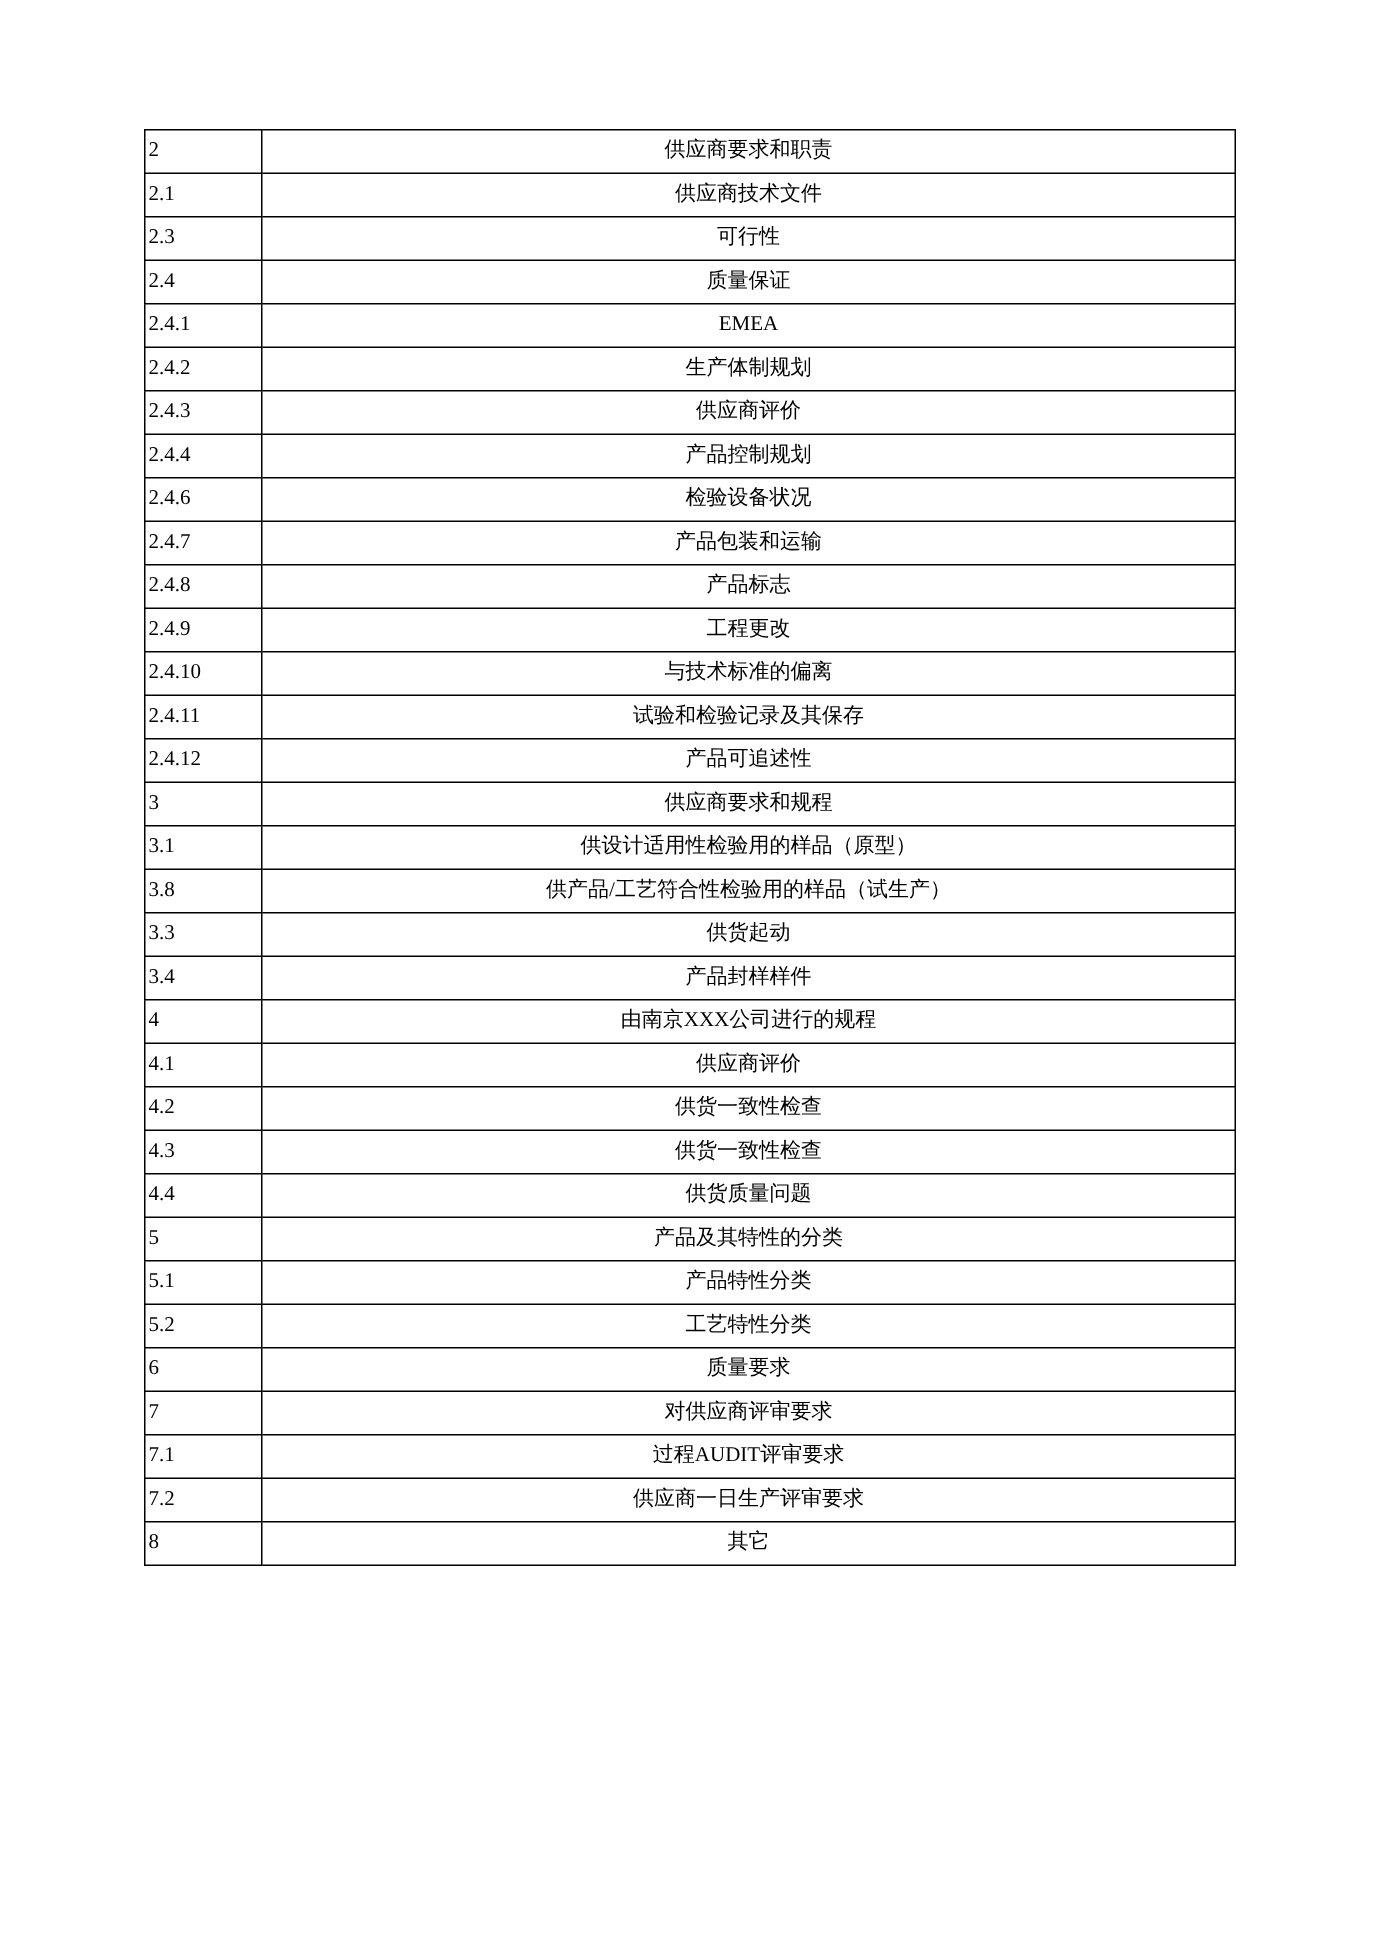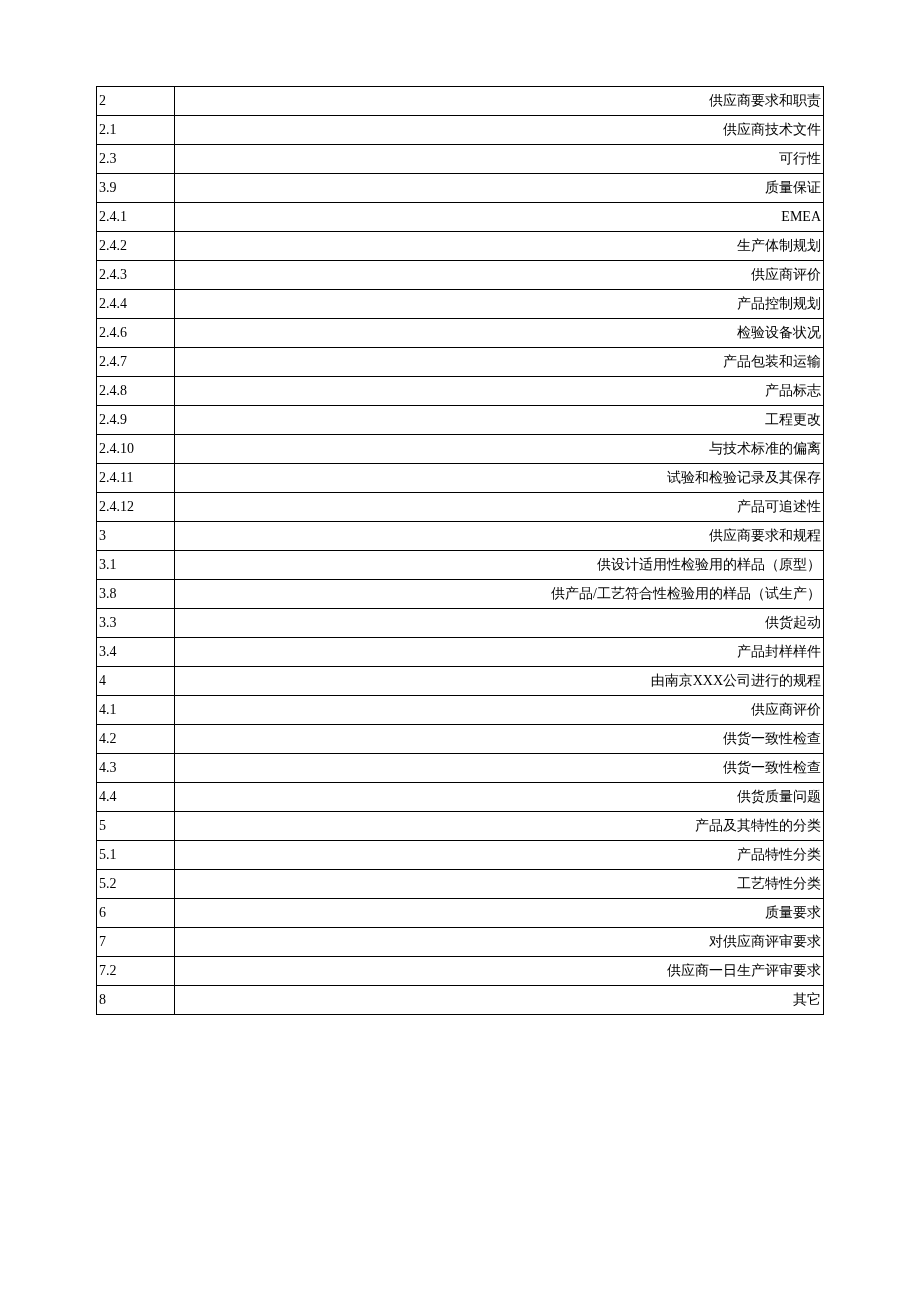"供应商要求和职责" table.toc td.title { text-align: right -> center }
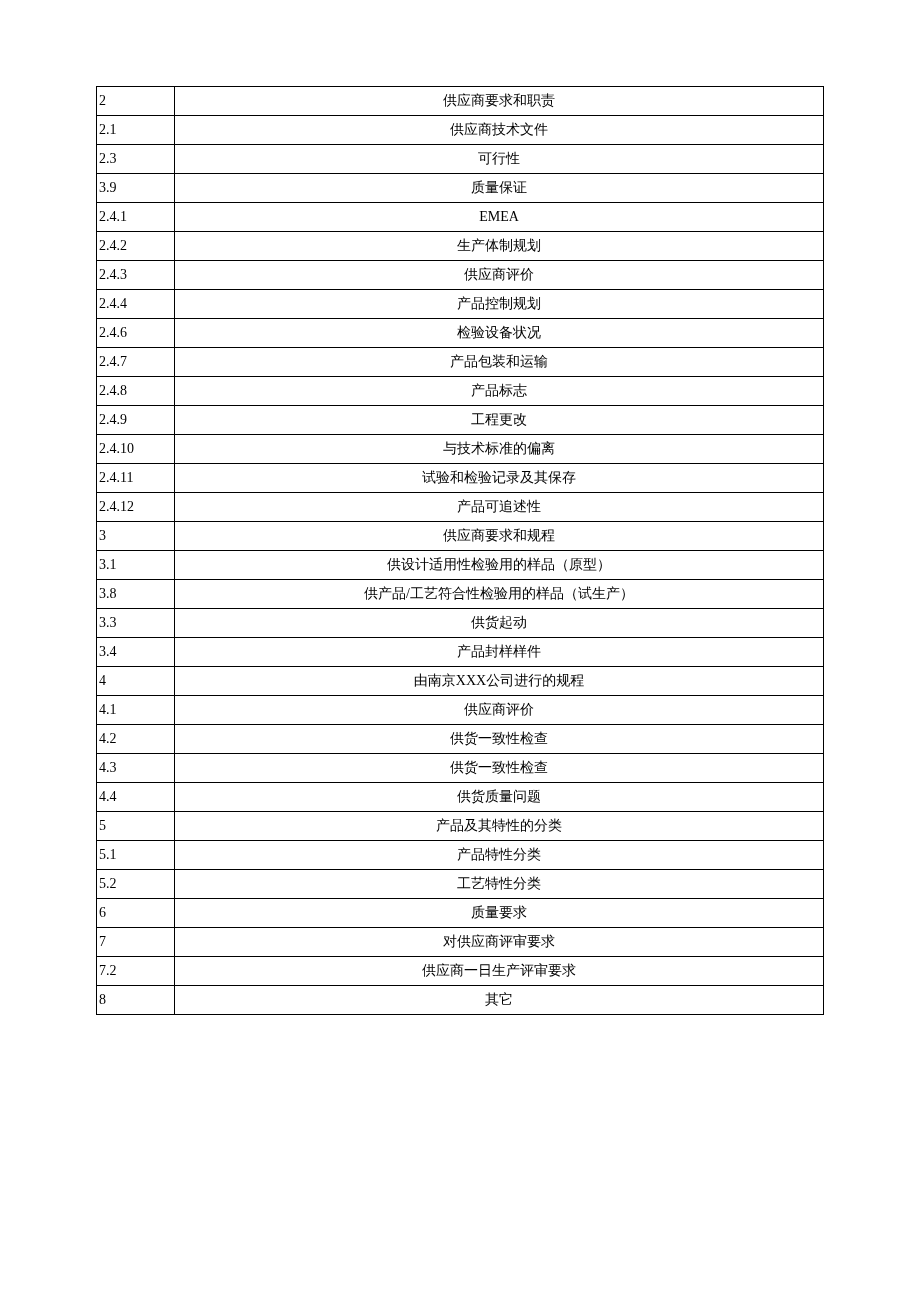"3.9" td.num { text: 3.9 -> 2.4 }
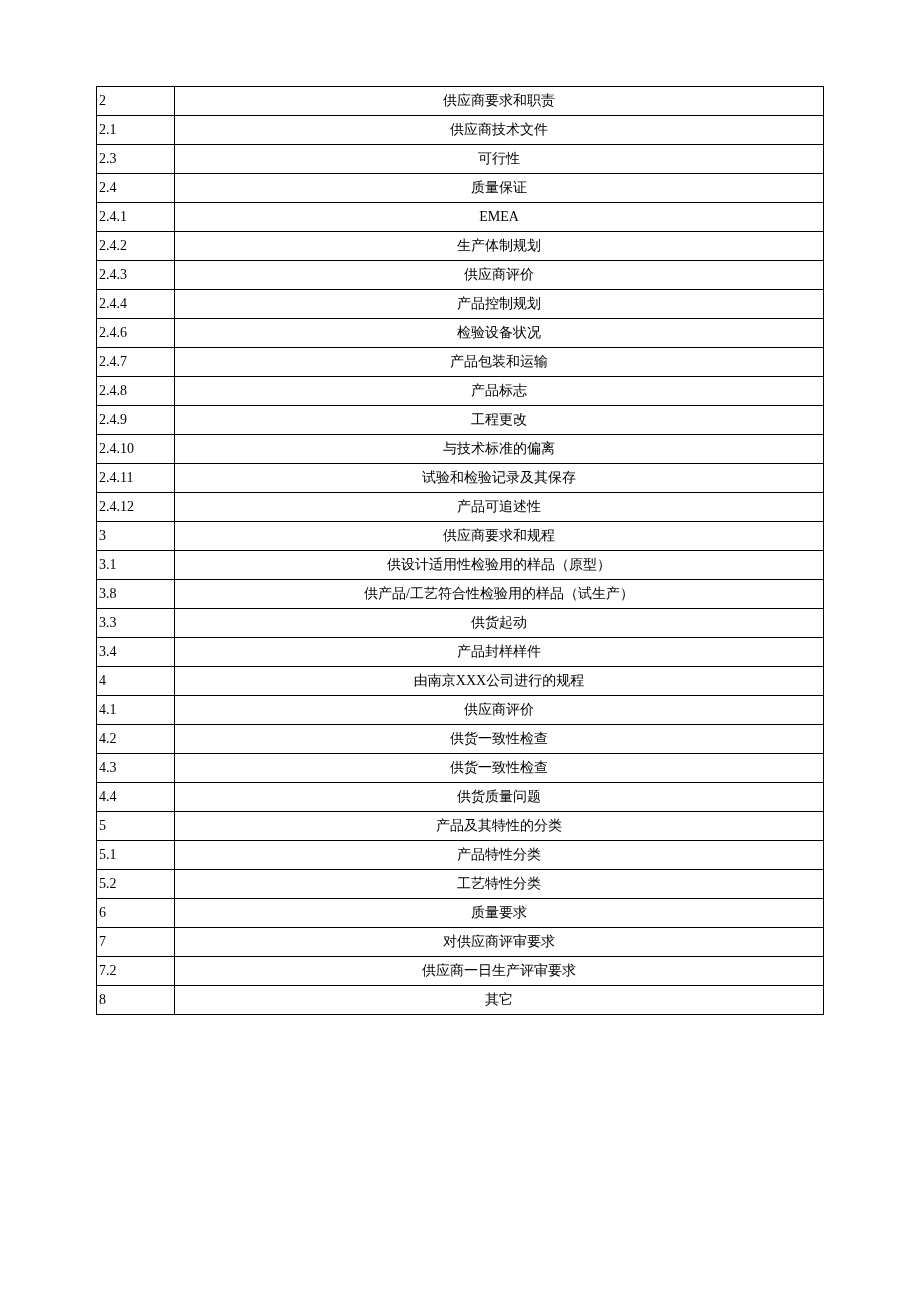"7.1" tr { html: none -> <tr> <td>7.1</td> <td>过程AUDIT评审要求</td> </tr> }
